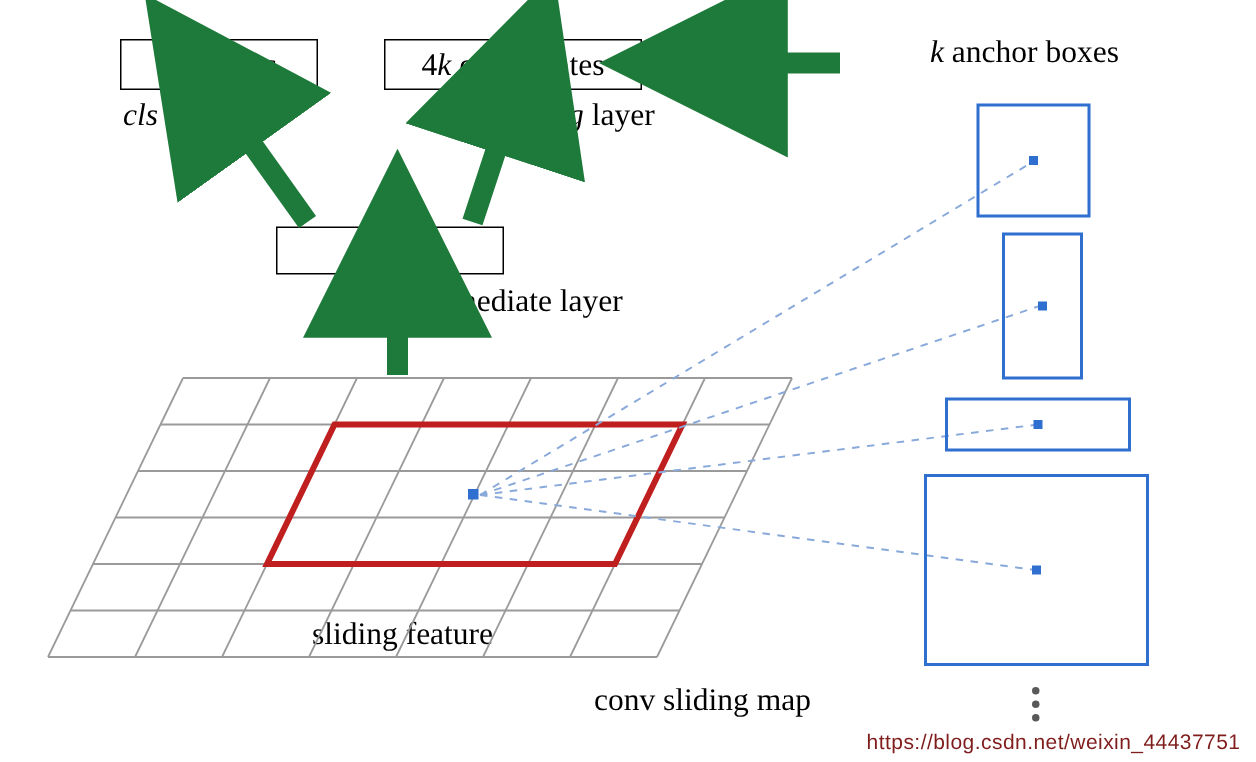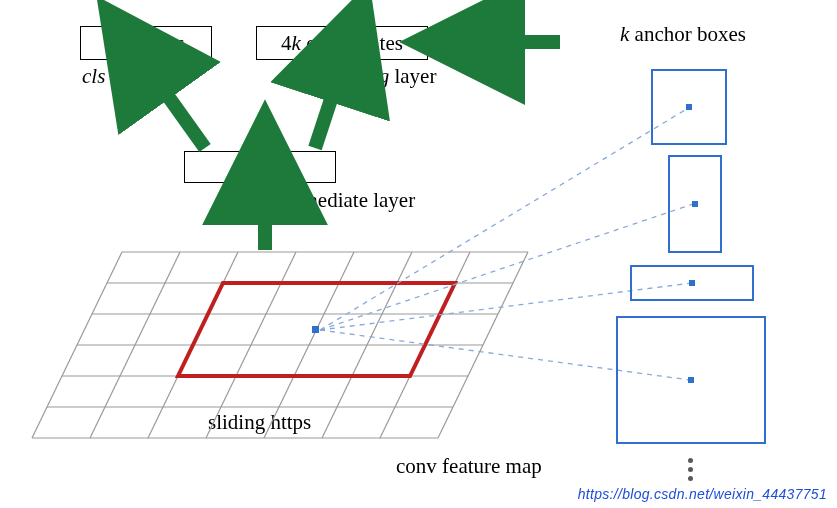"sliding https" div.label { text: https -> feature }
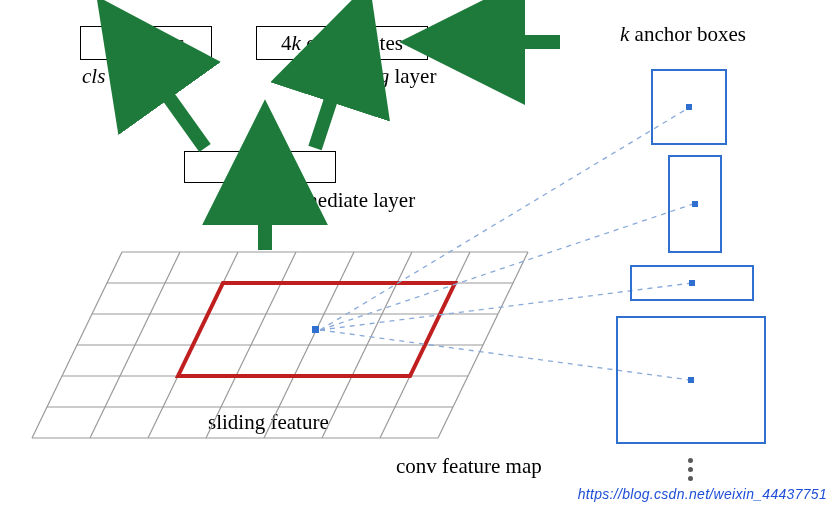"conv feature map" div.label { text: feature -> sliding }
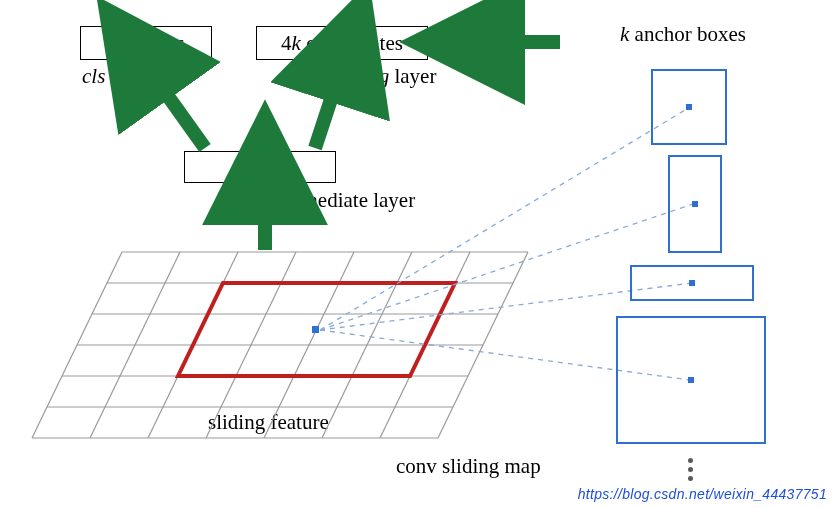"https://blog.csdn.net/weixin_44437751" .watermark { color: #1d4ed8 -> #7f1d1d; font-style: italic -> none }
